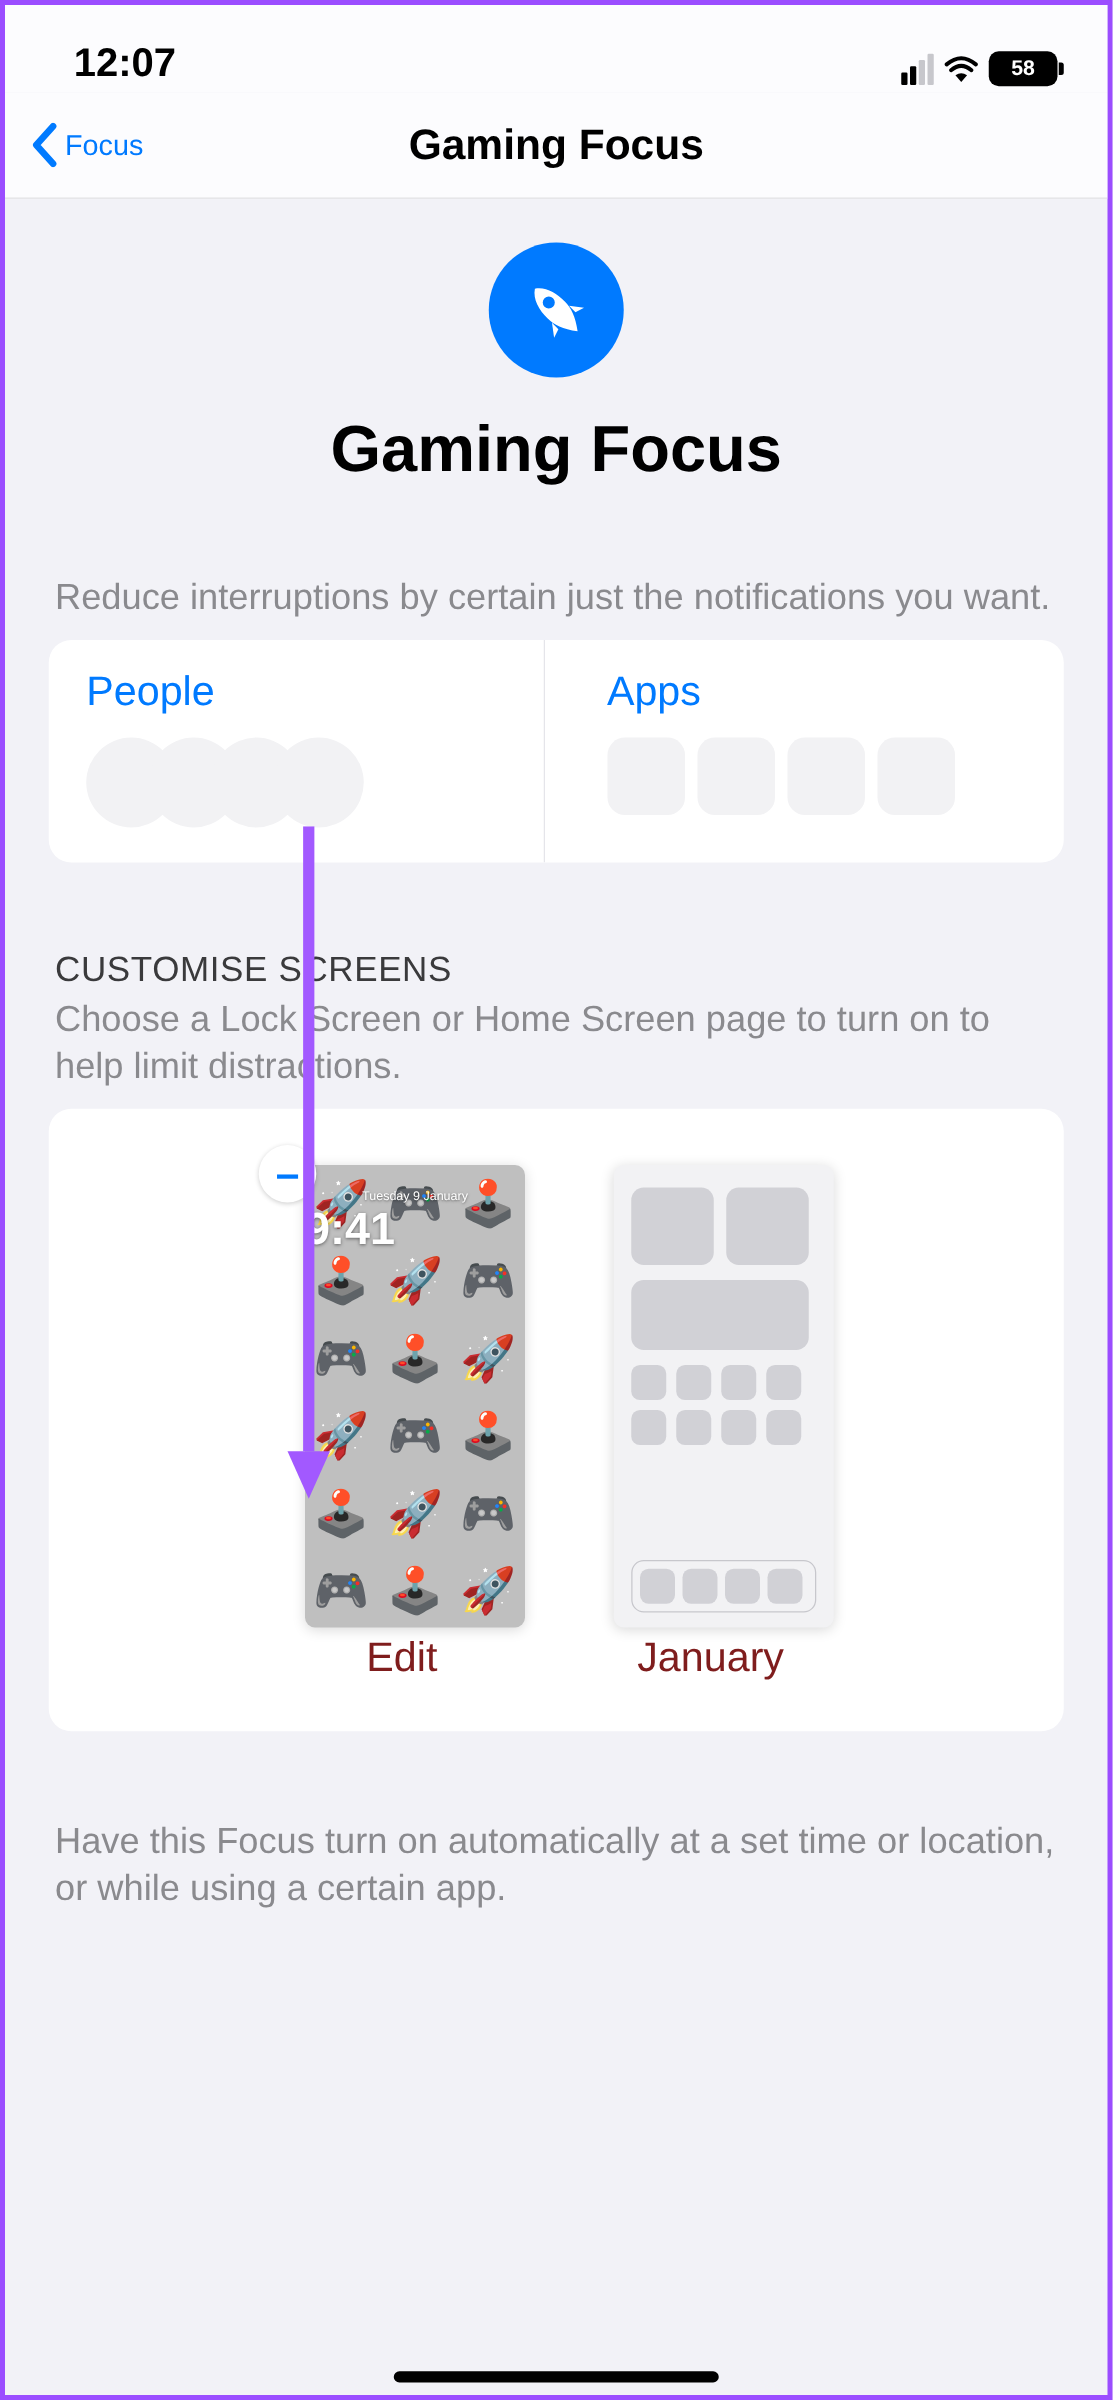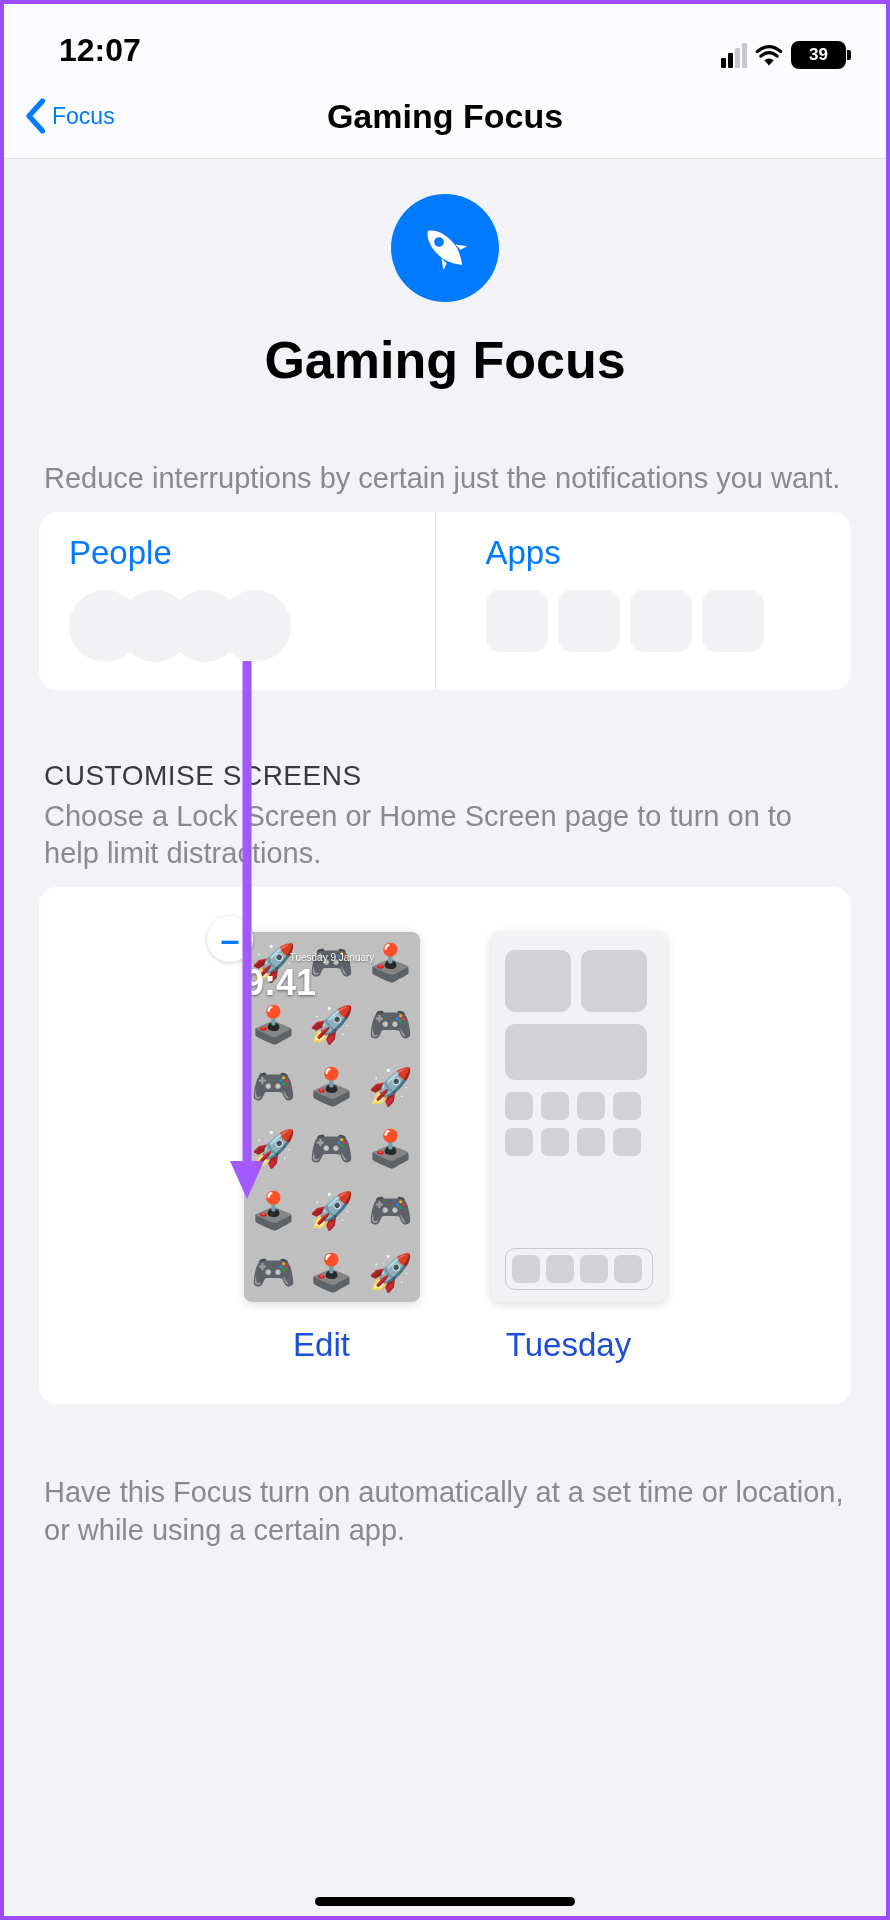"39" span { text: 39 -> 58 }
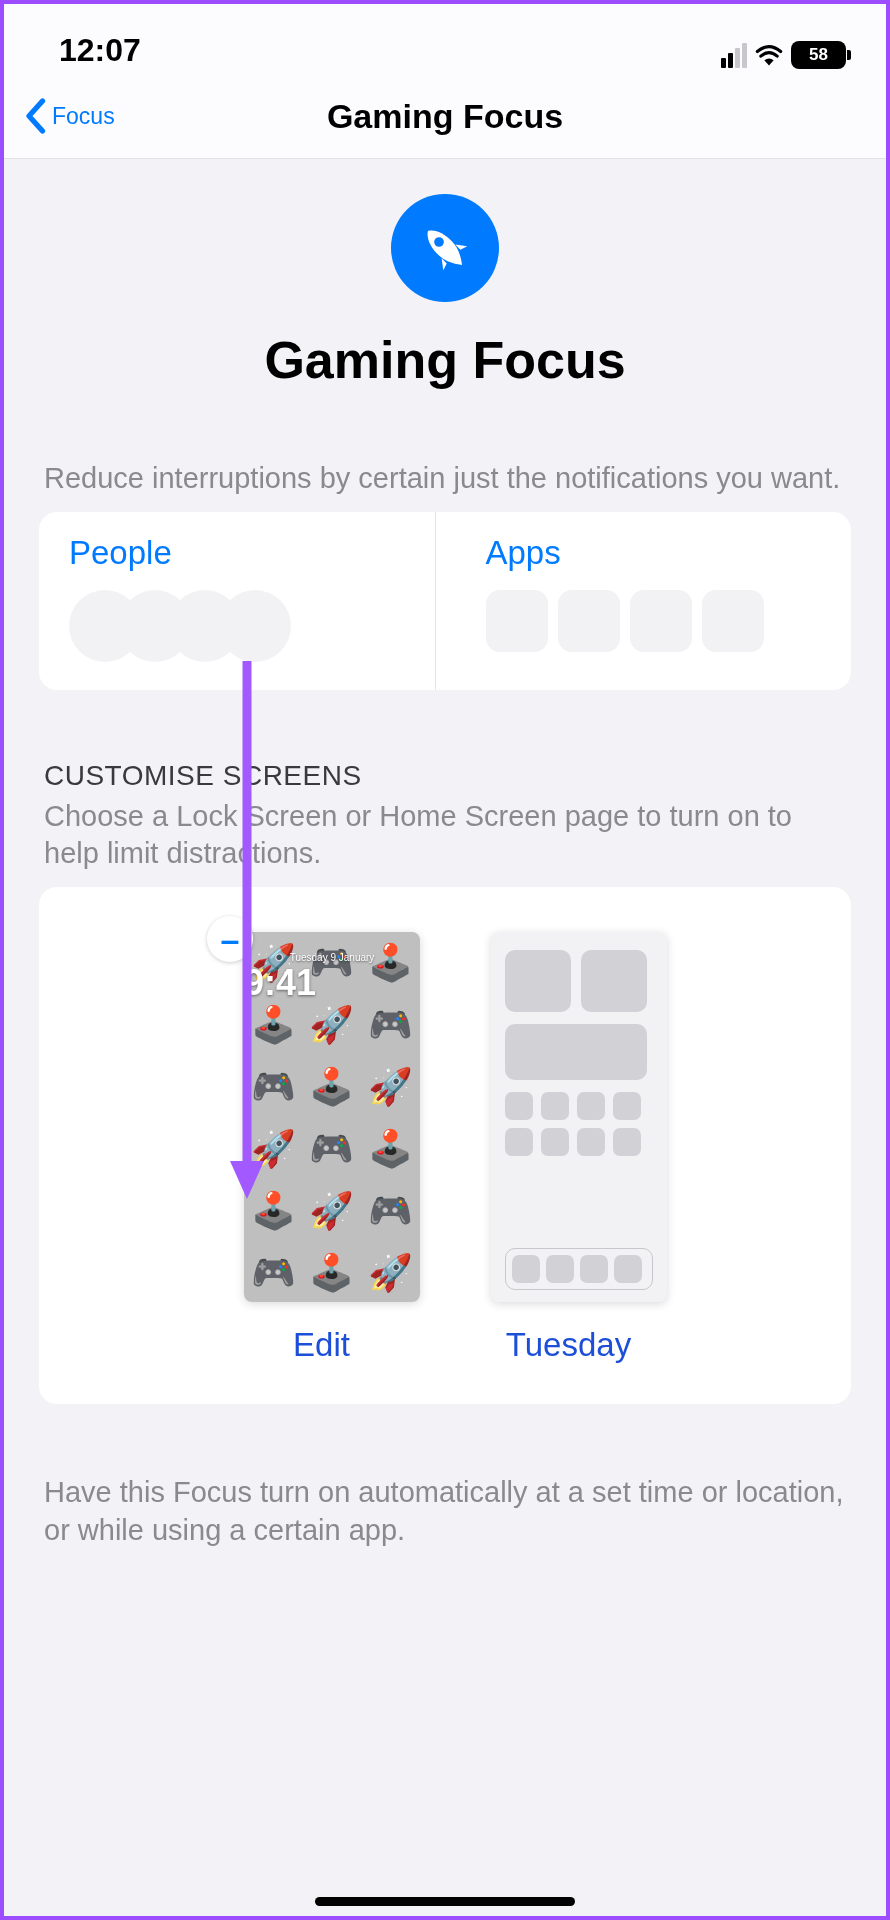"Edit" .screen-btn { color: #1d4ed8 -> #7f1d1d; margin-top: 24px -> 5px }
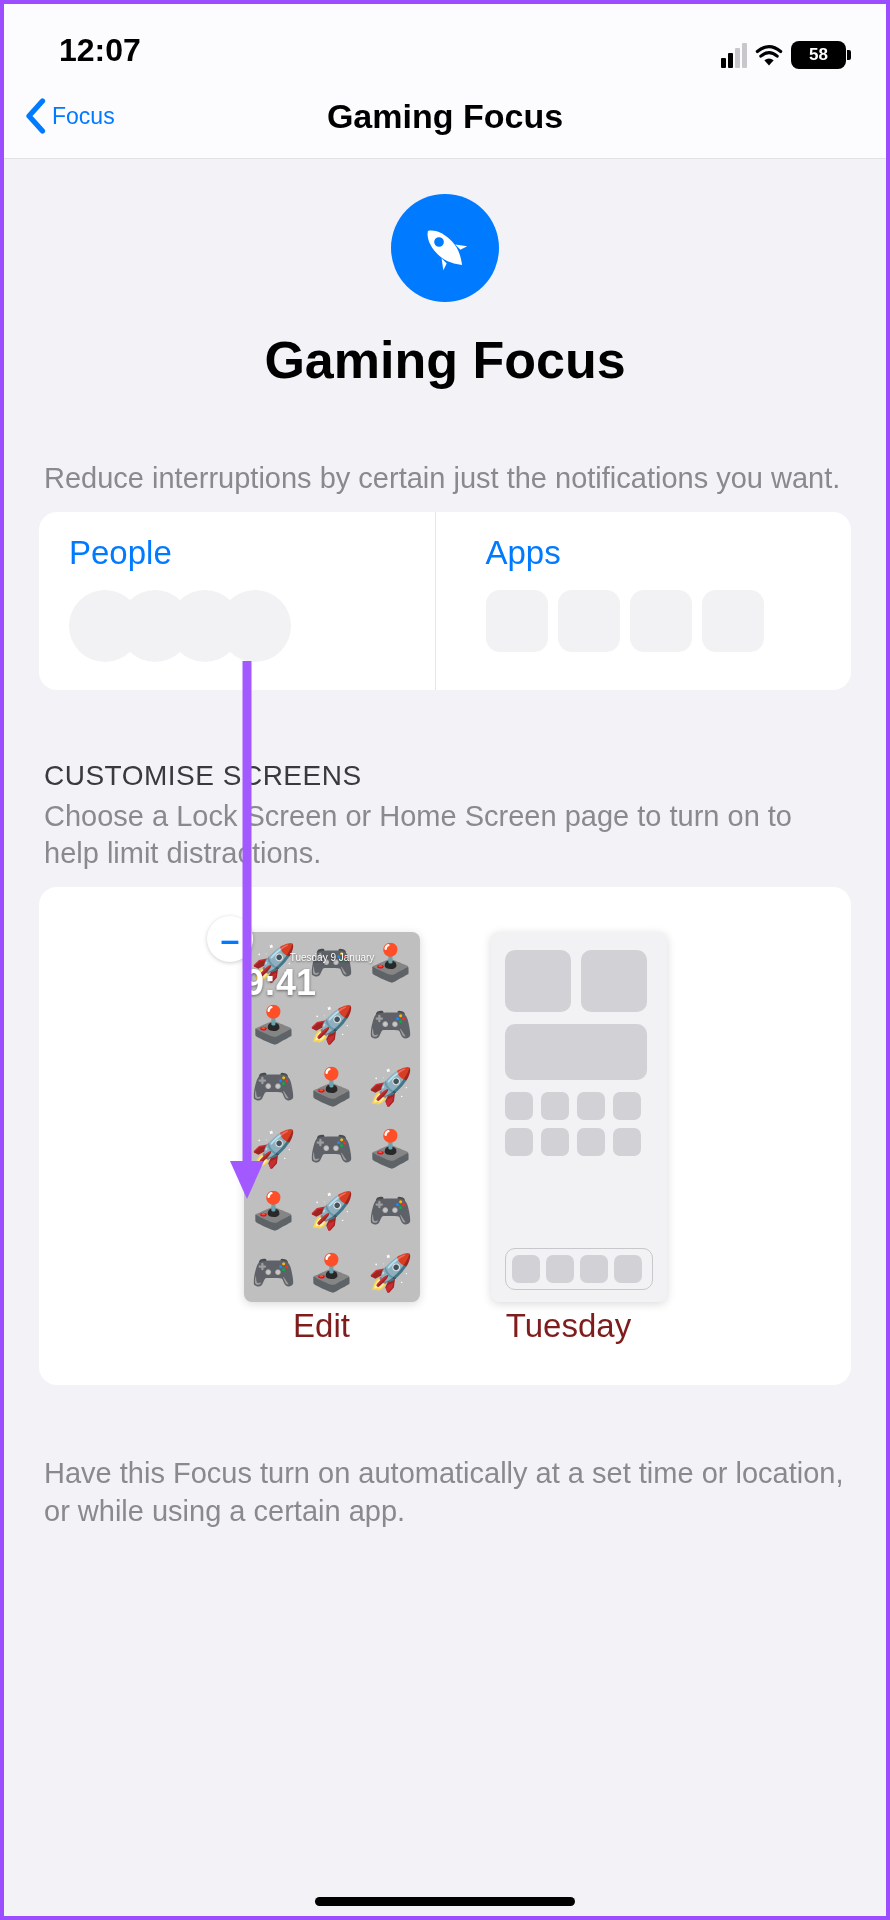"Tuesday" div.screen-btn { text: Tuesday -> January }
